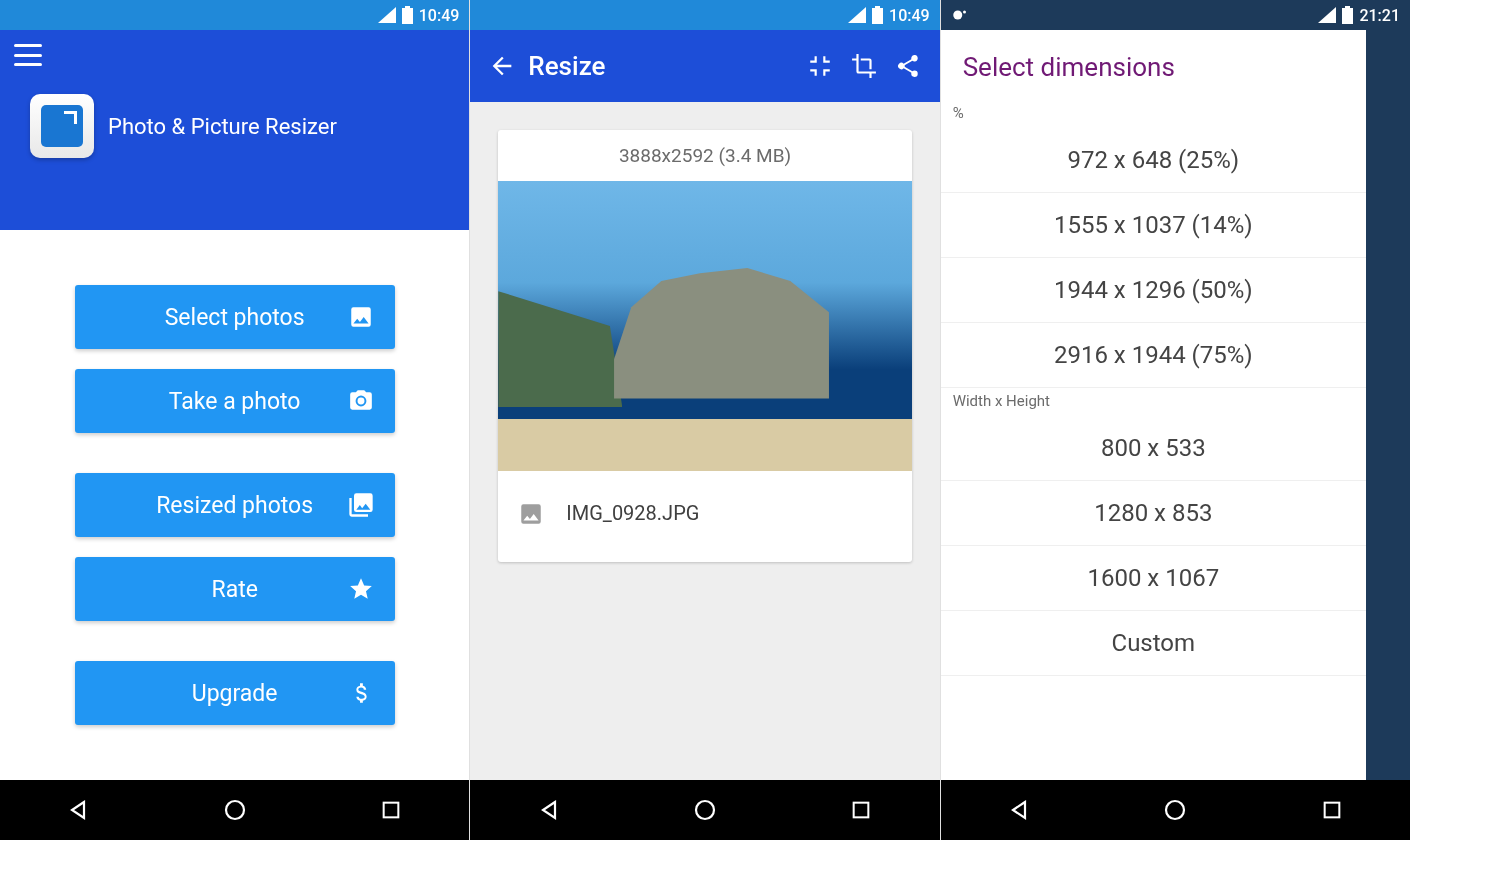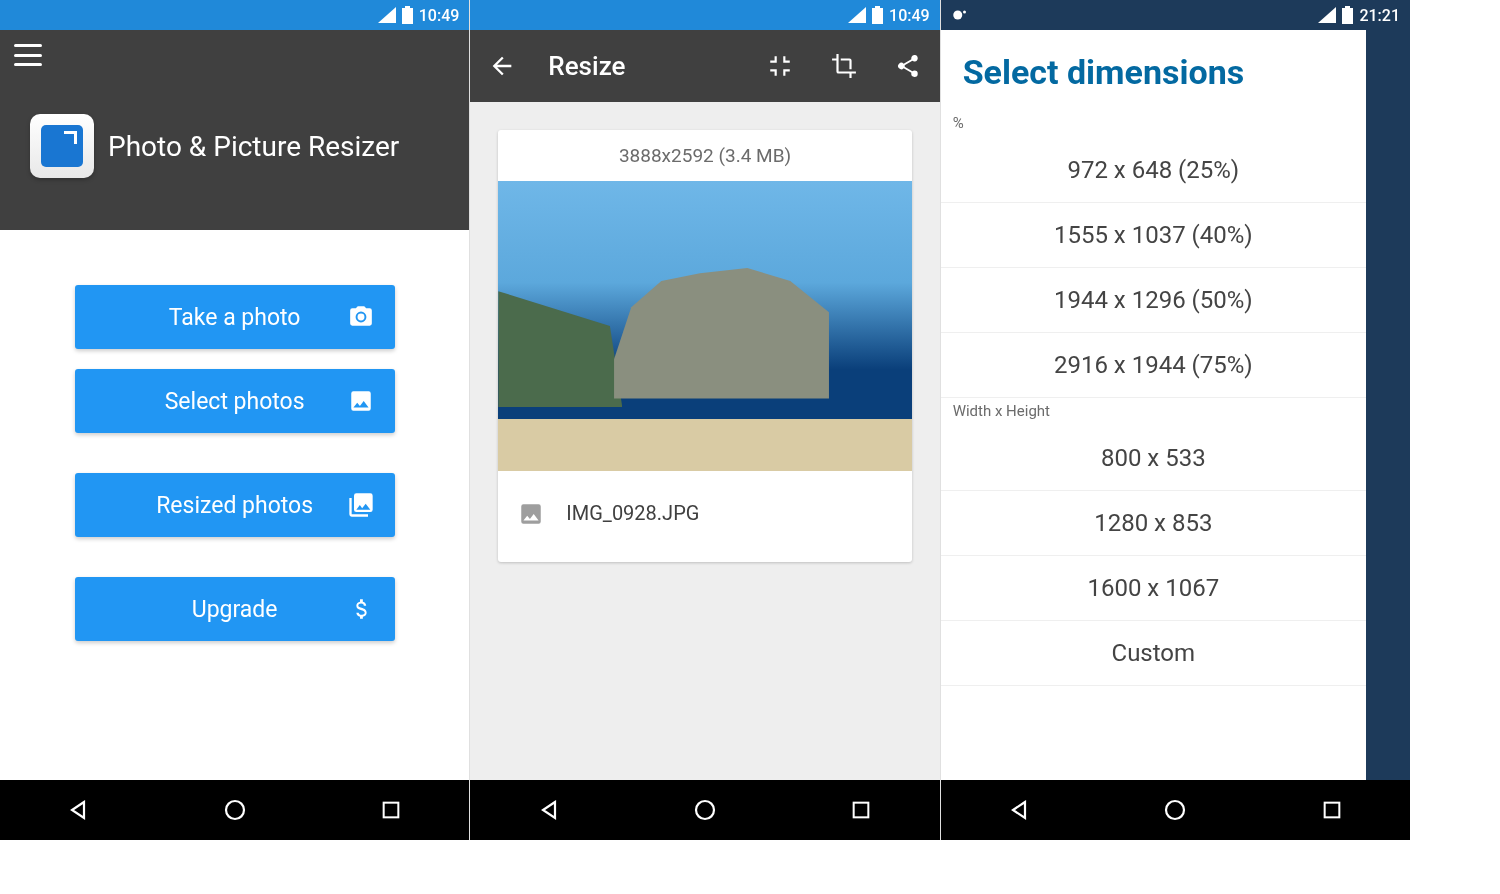"Resize" .appbar { background: #404040 -> #1d4ed8; gap: 28px -> 8px }
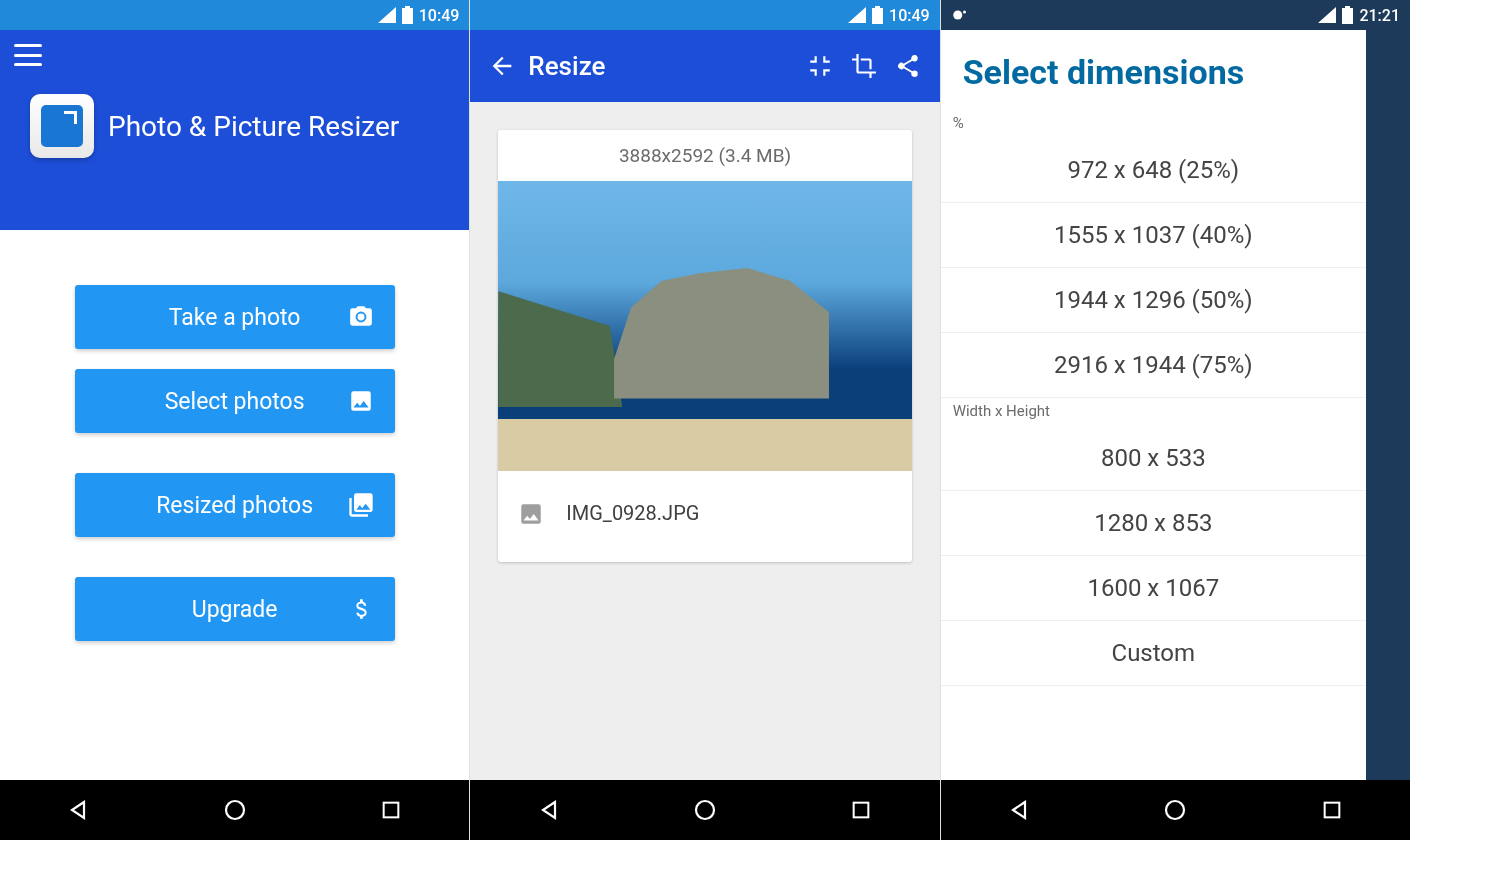"Select dimensions" .dim-title { color: #0369a1 -> #701a75; font-size: 34px -> 26px; font-weight: 700 -> 400 }
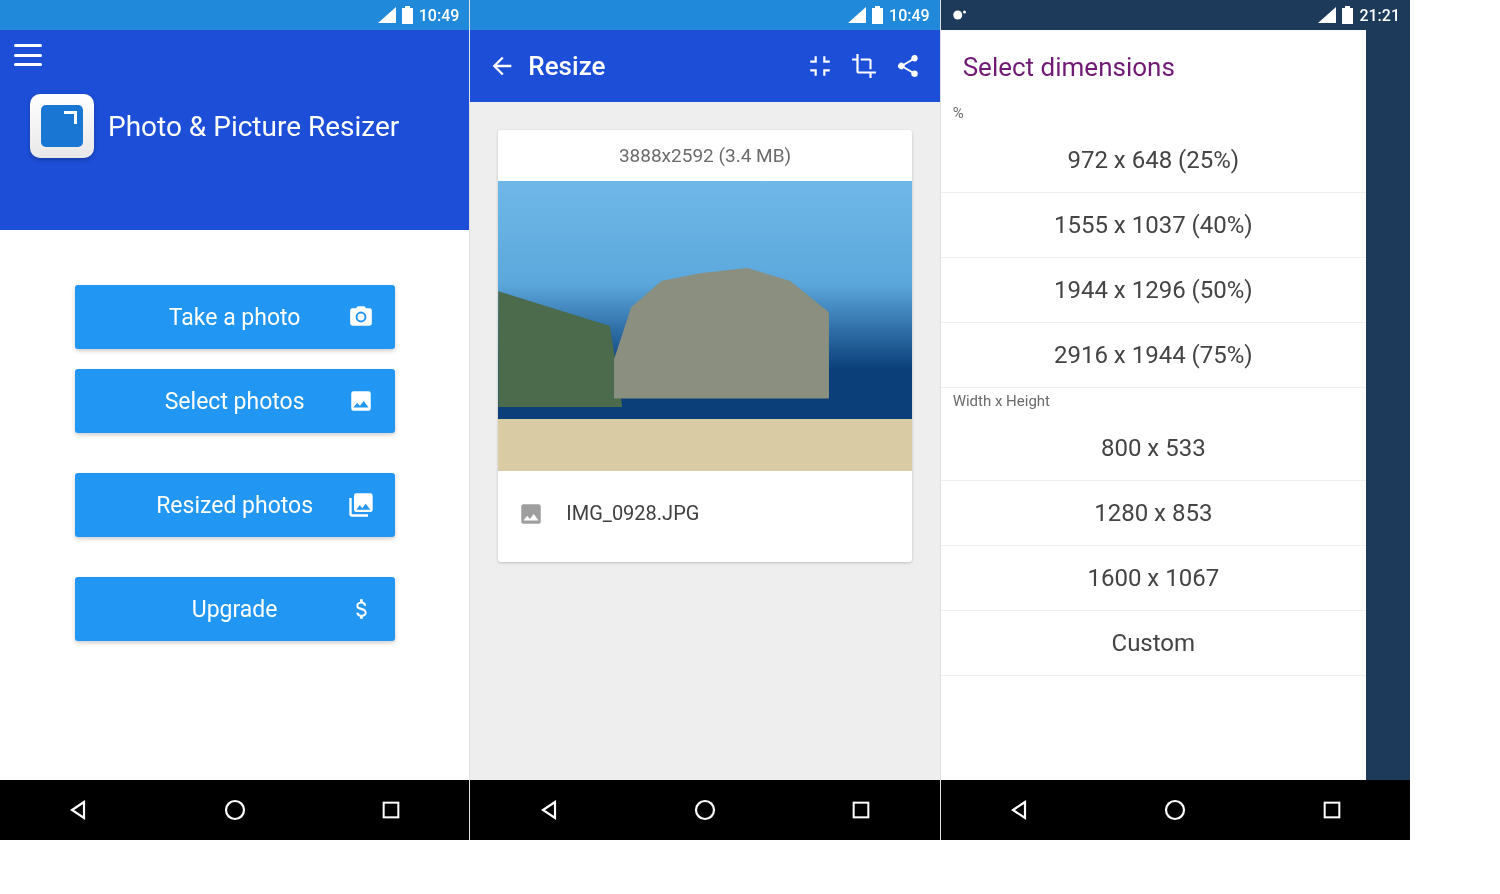"Photo & Picture Resizer" .brand-title { font-size: 28px -> 22px }
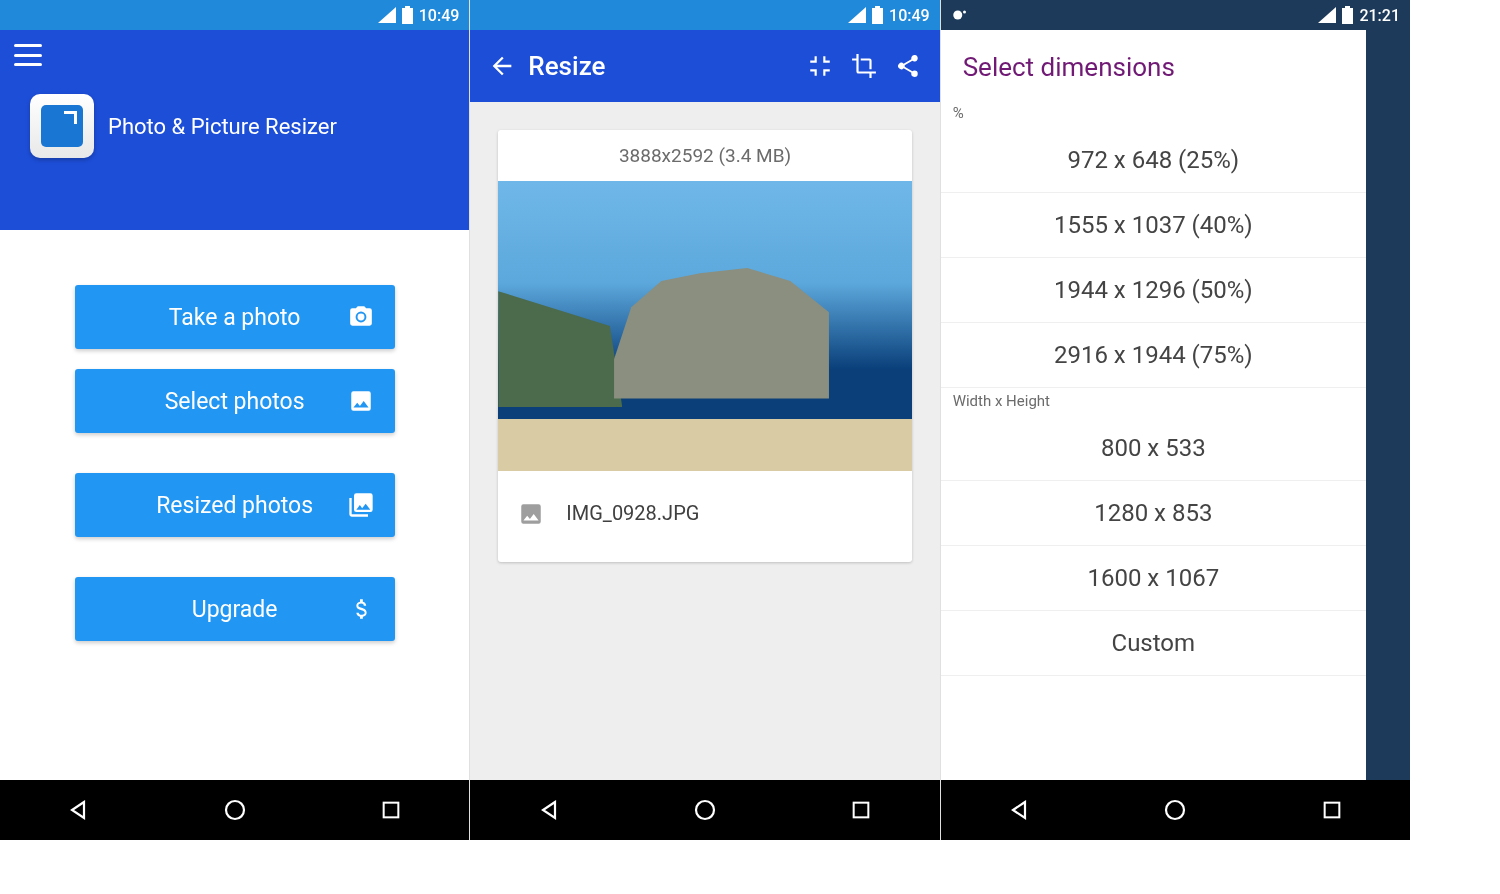"1555 x 1037 (40%)" div.dim-item { text: 40% -> 14% }
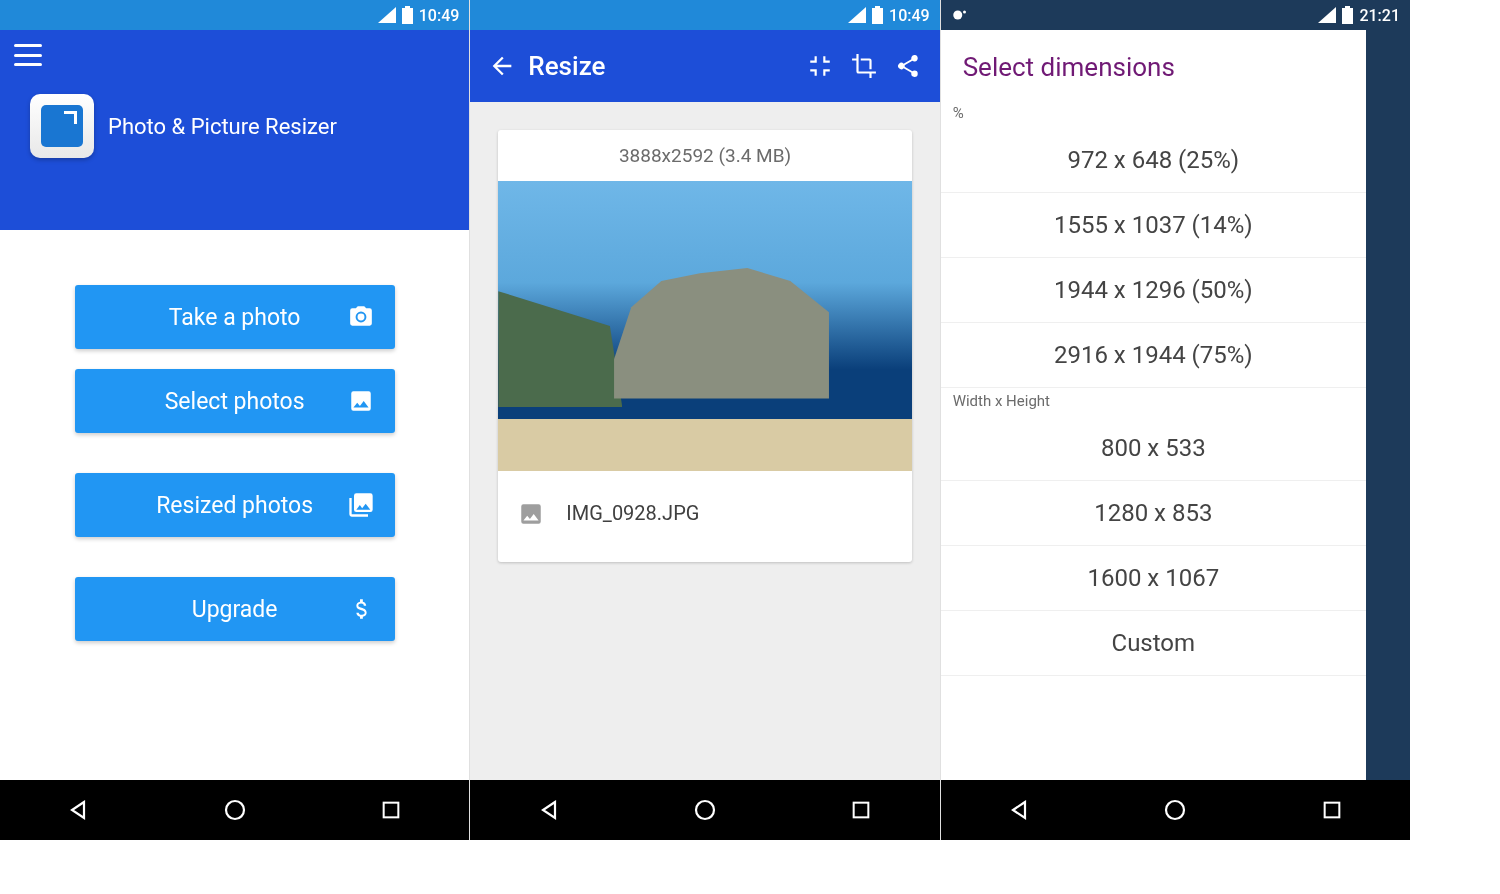"Take a photo" div.menu-btn { order: before "Select photos" -> after "Select photos" }
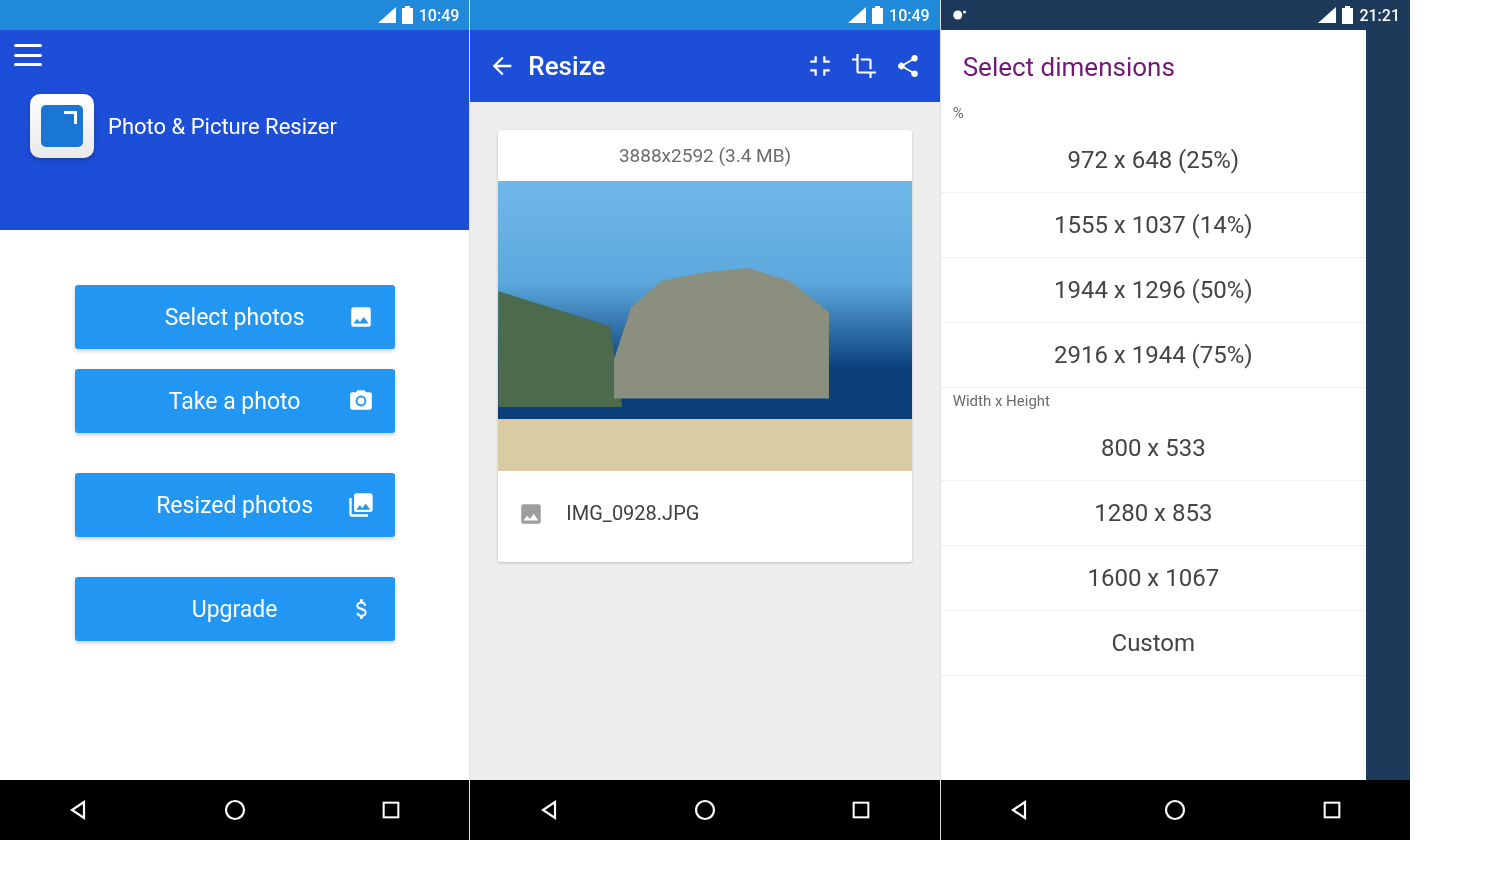"Rate" div.menu-btn { html: none -> <div> <span>Rate</span> <span> <svg> <path></path> </svg> </span> </div> }
